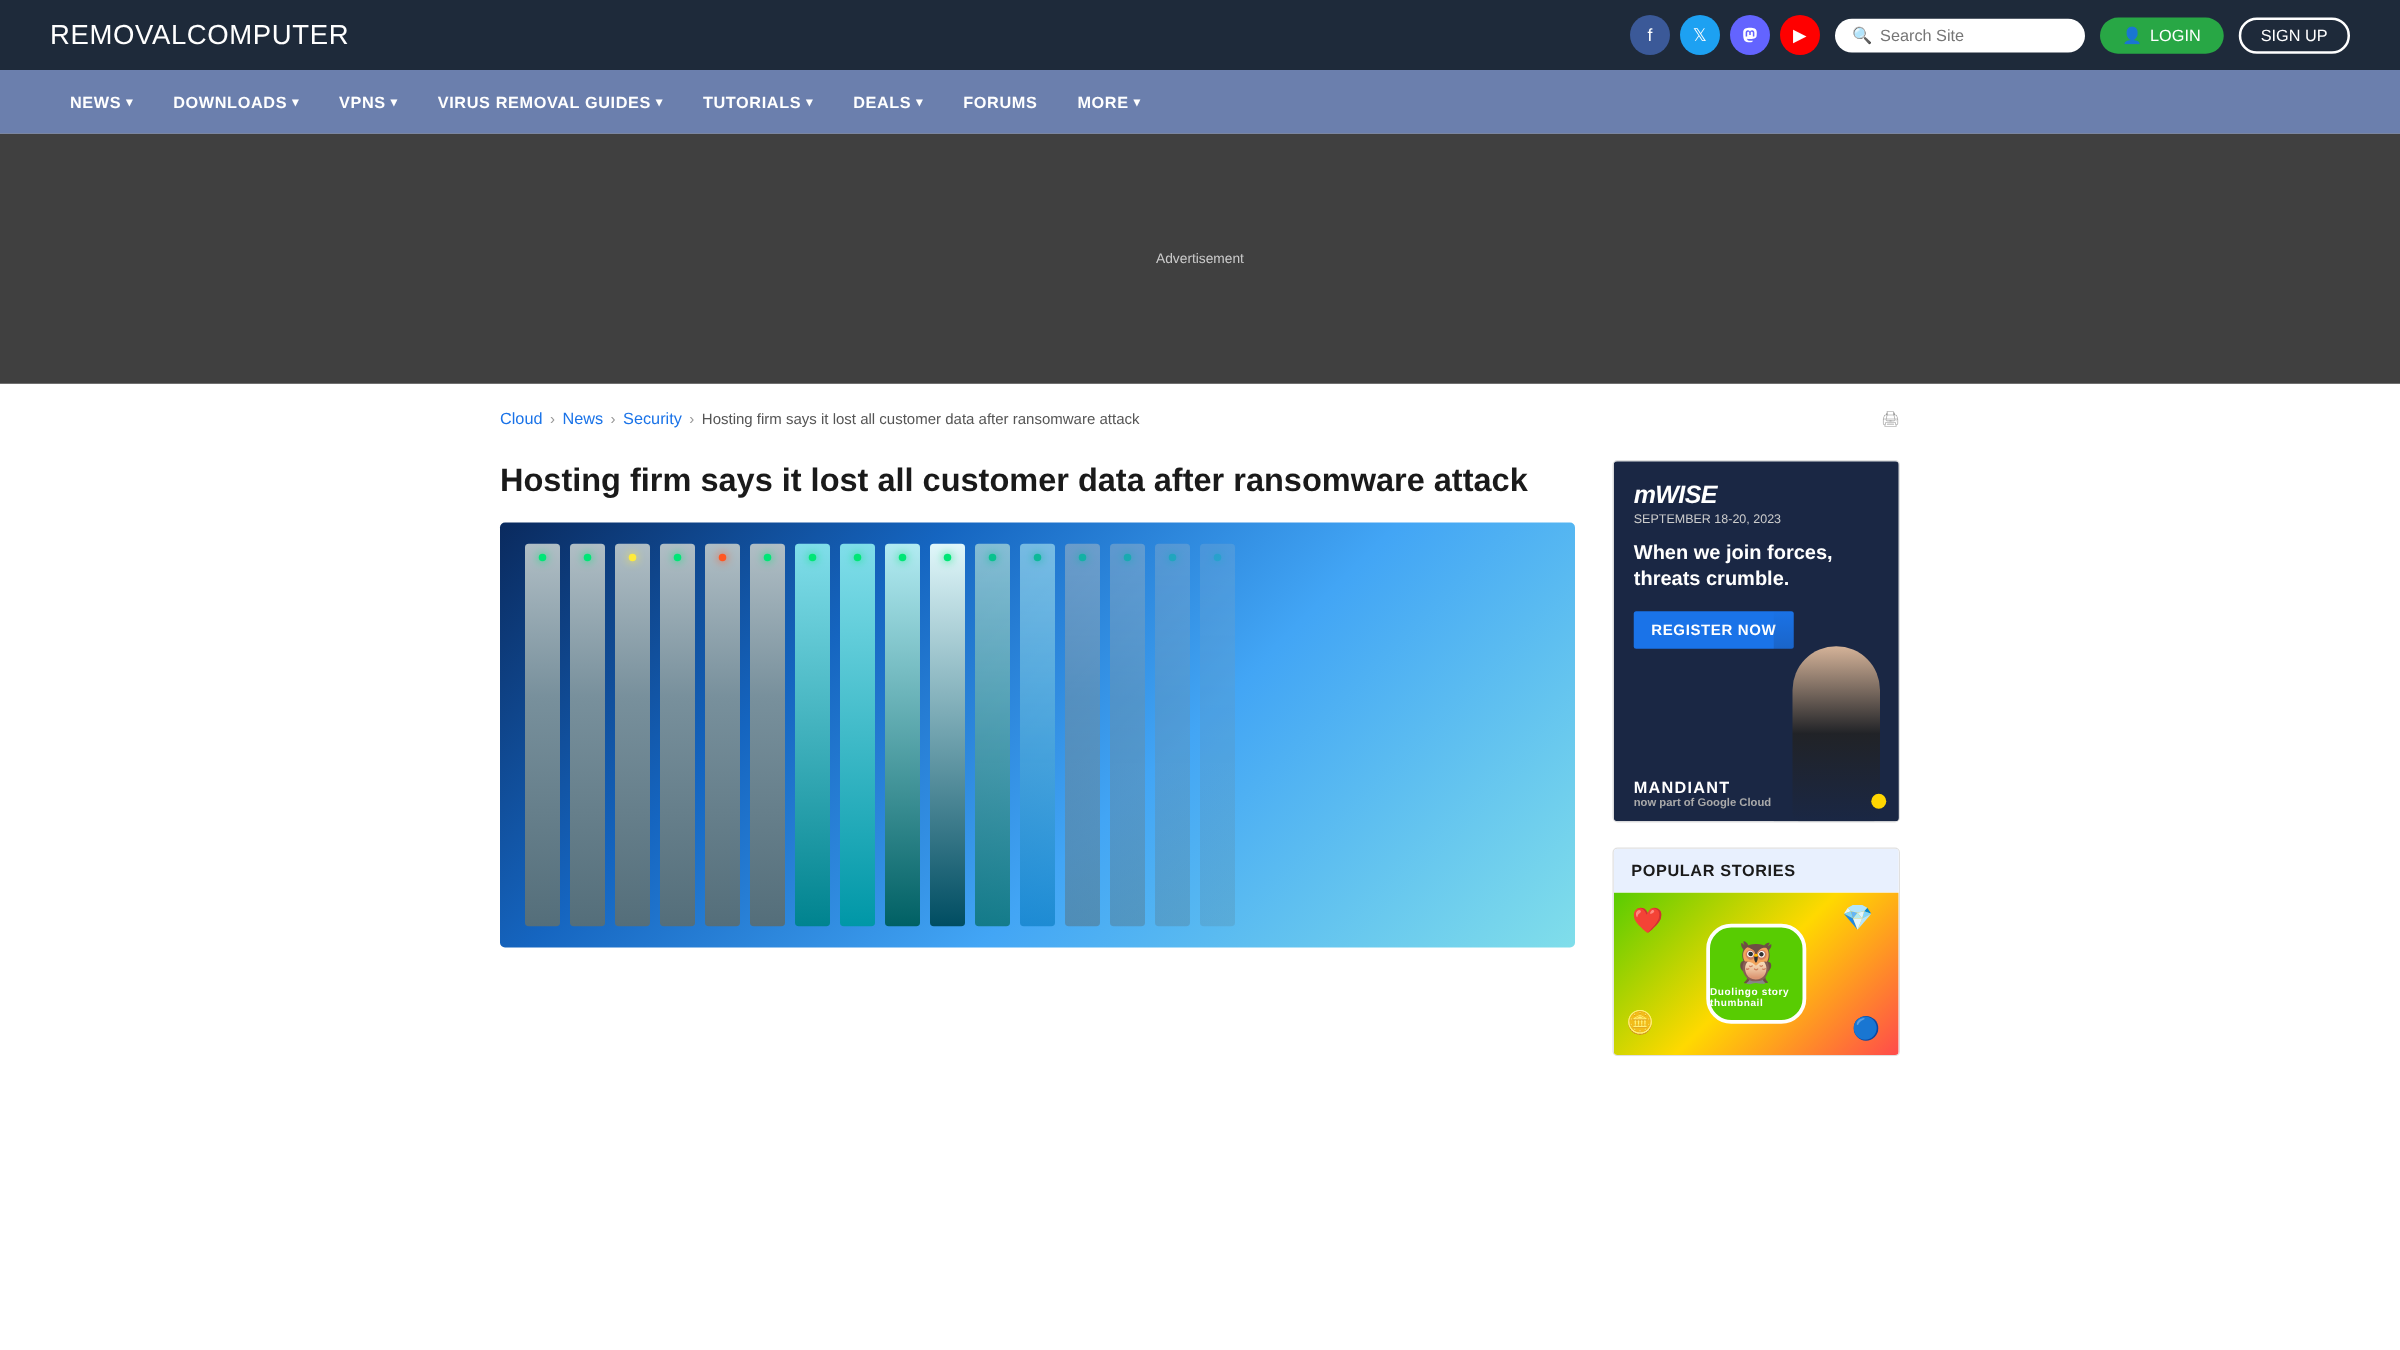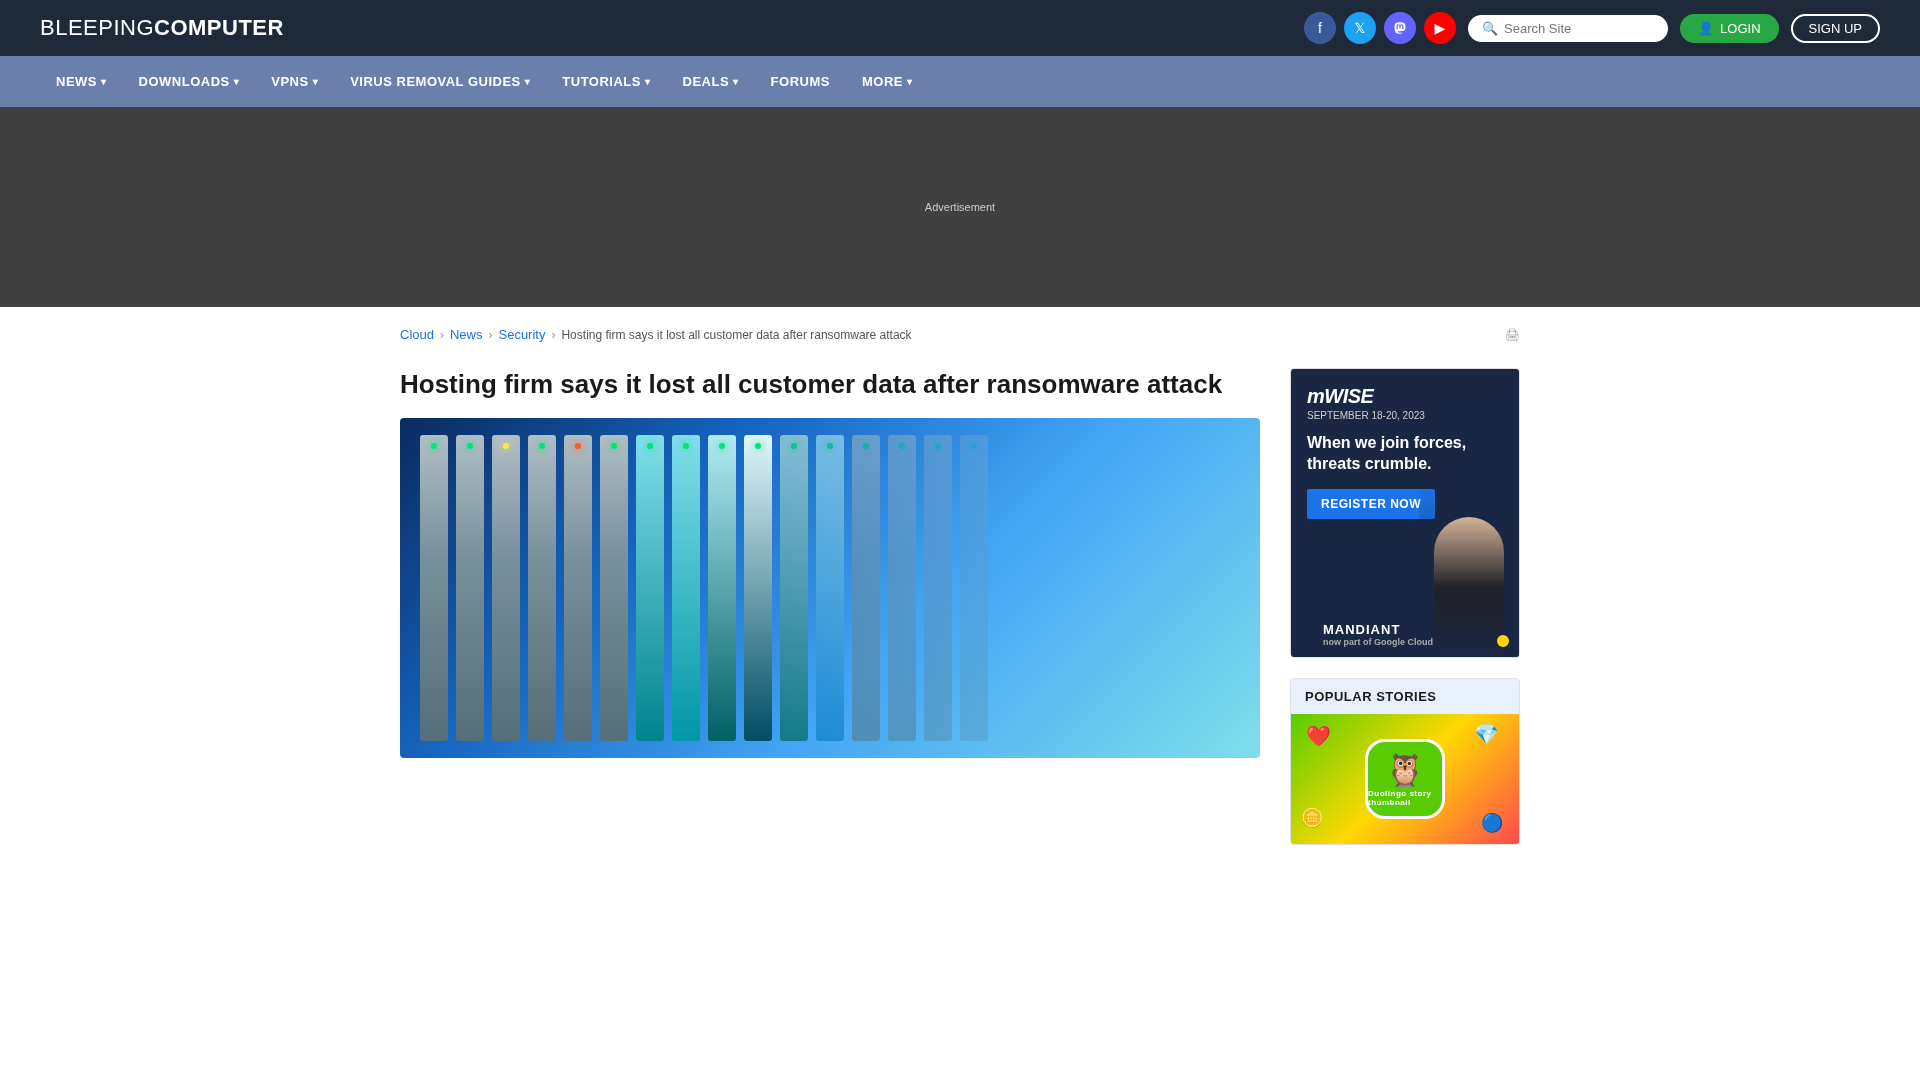"BLEEPING" span { text: BLEEPING -> REMOVAL }
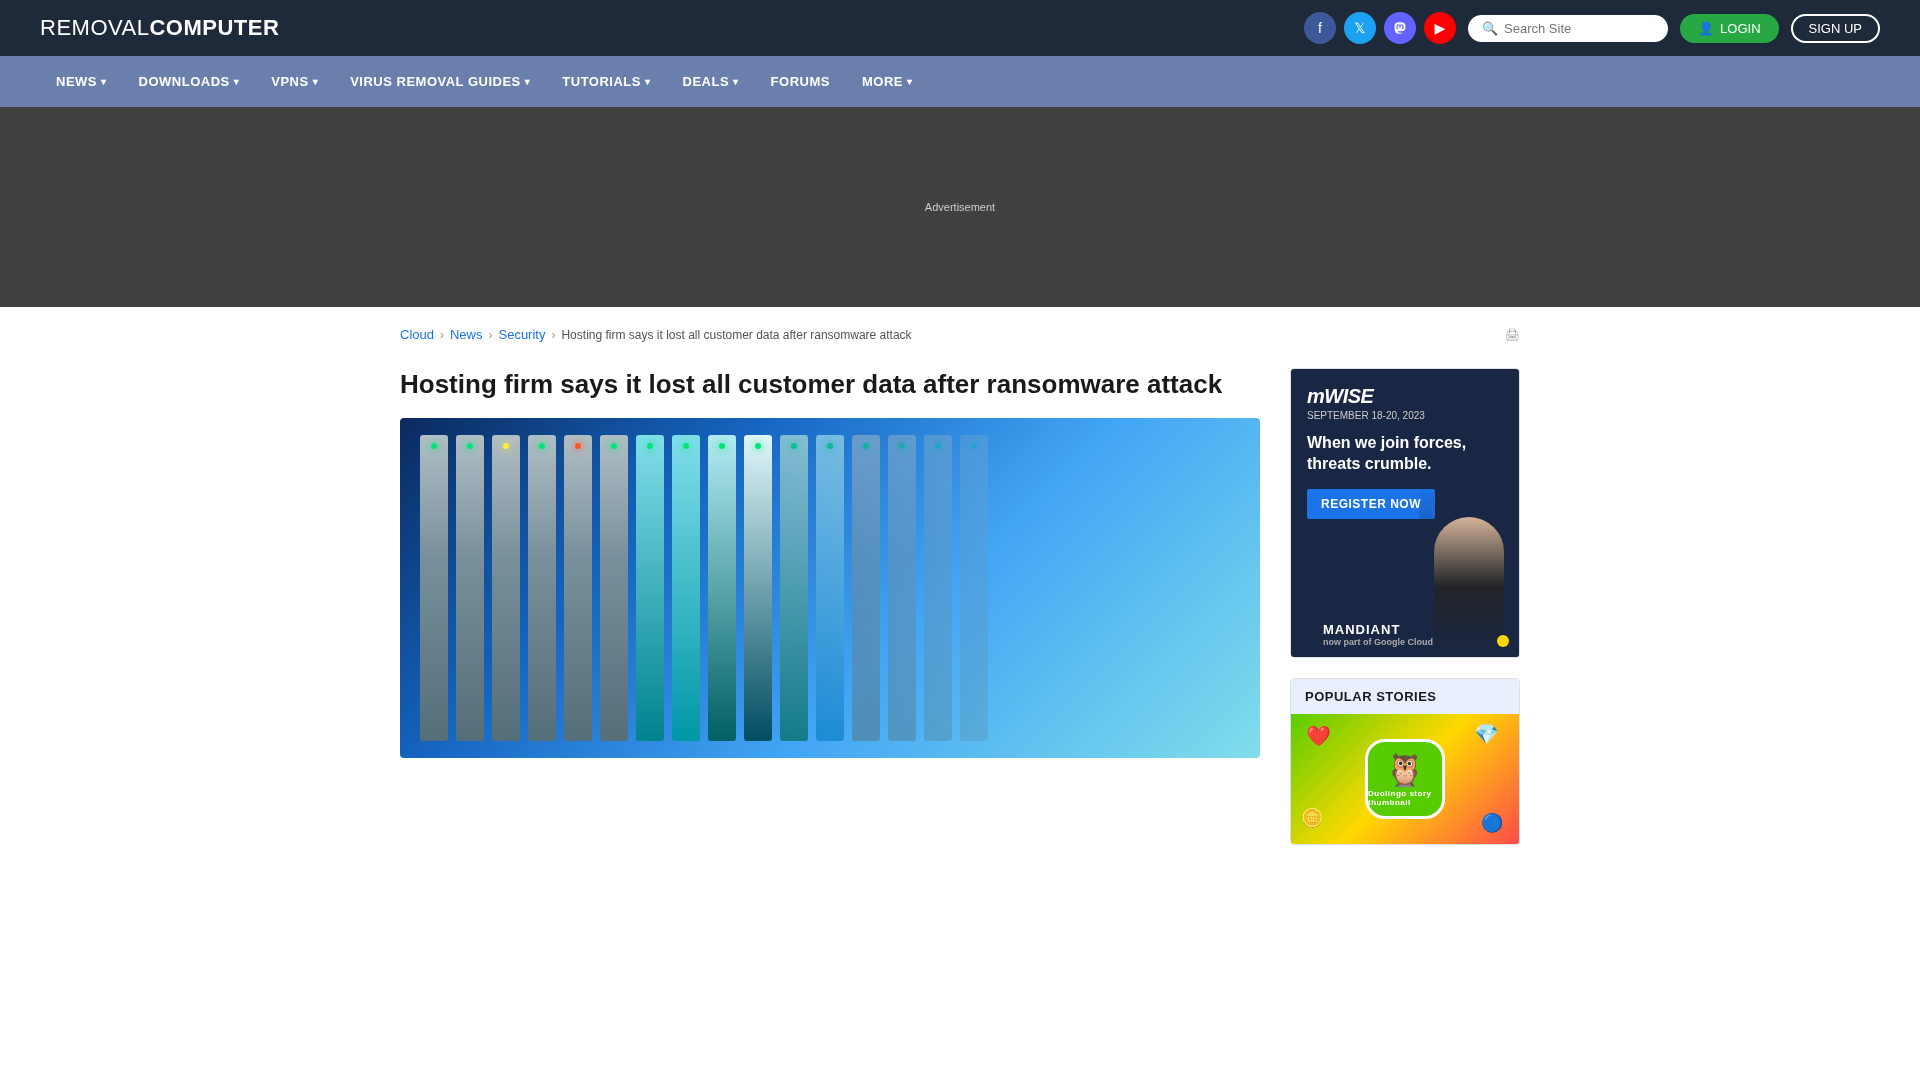"COMPUTER" .logo strong { font-weight: 700 -> 400 }
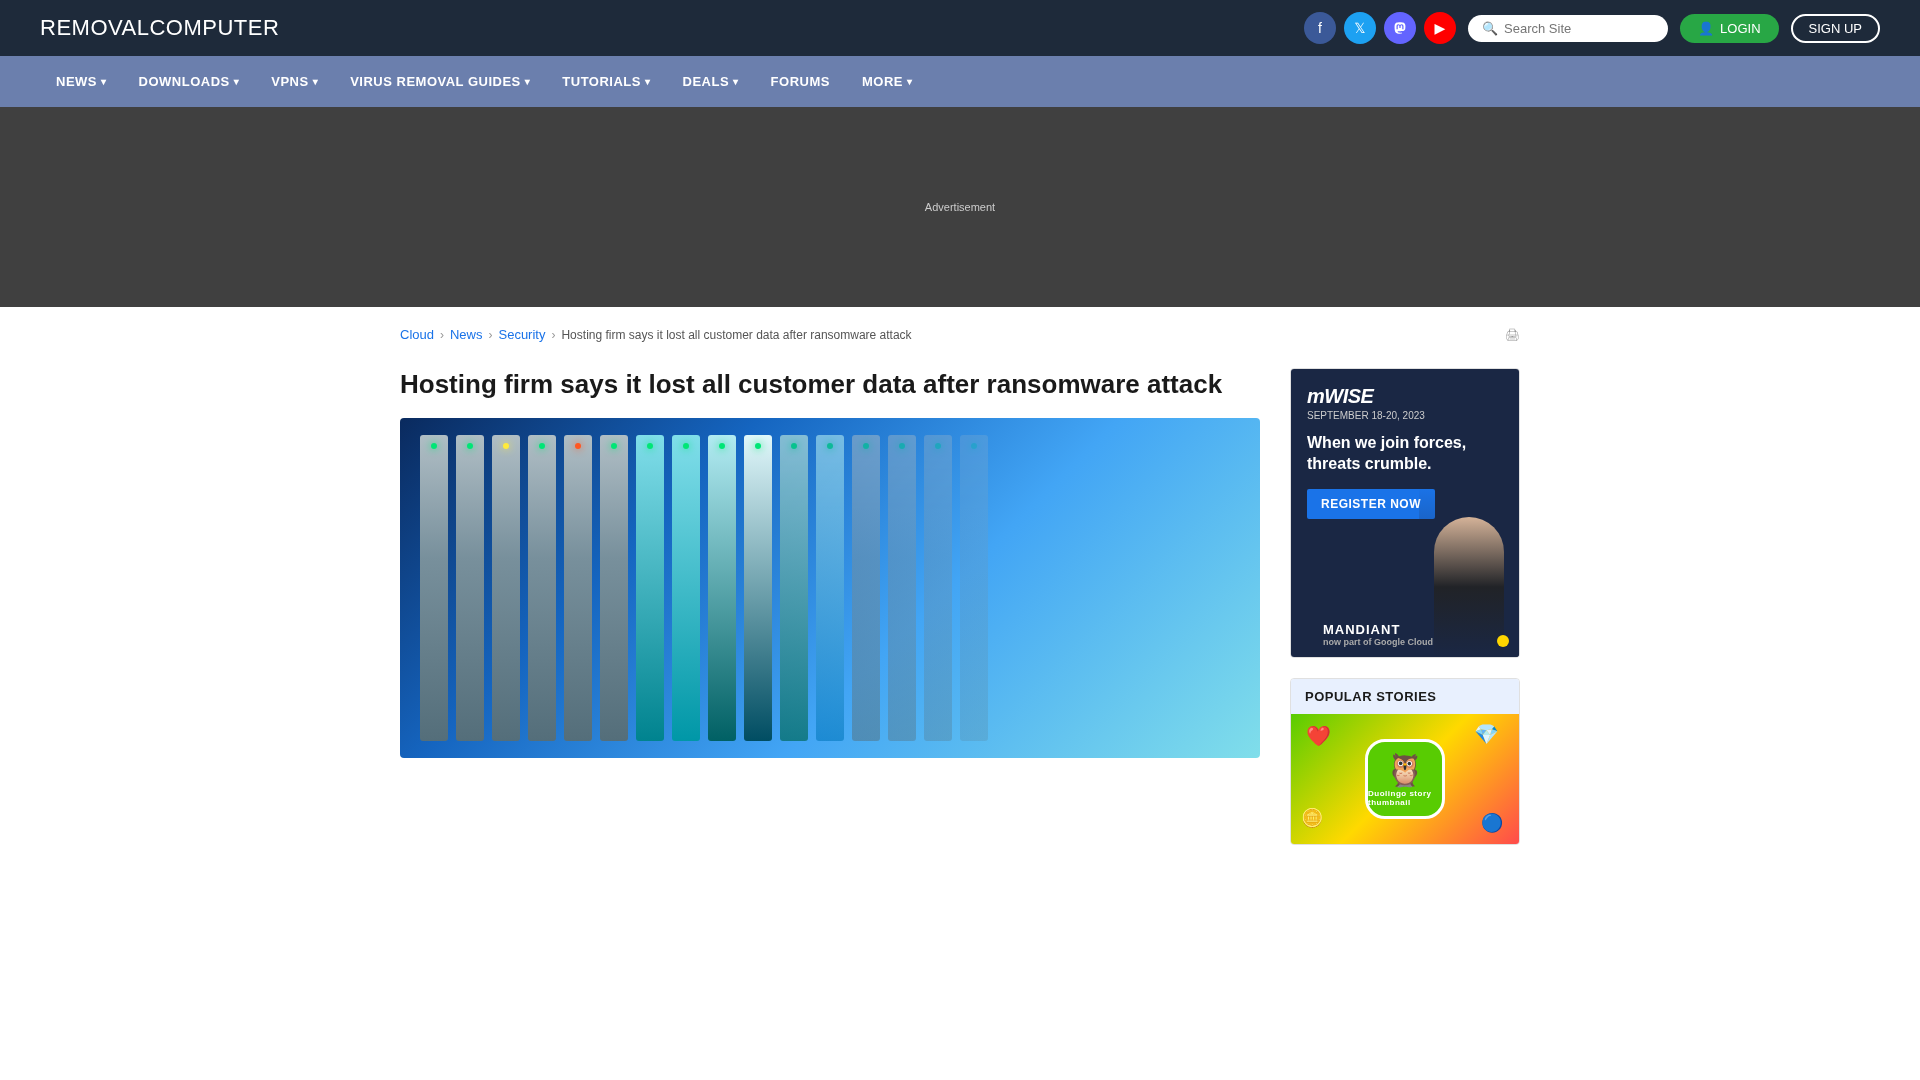"MANDIANT" .ad-brand { left: 32px -> 16px }
